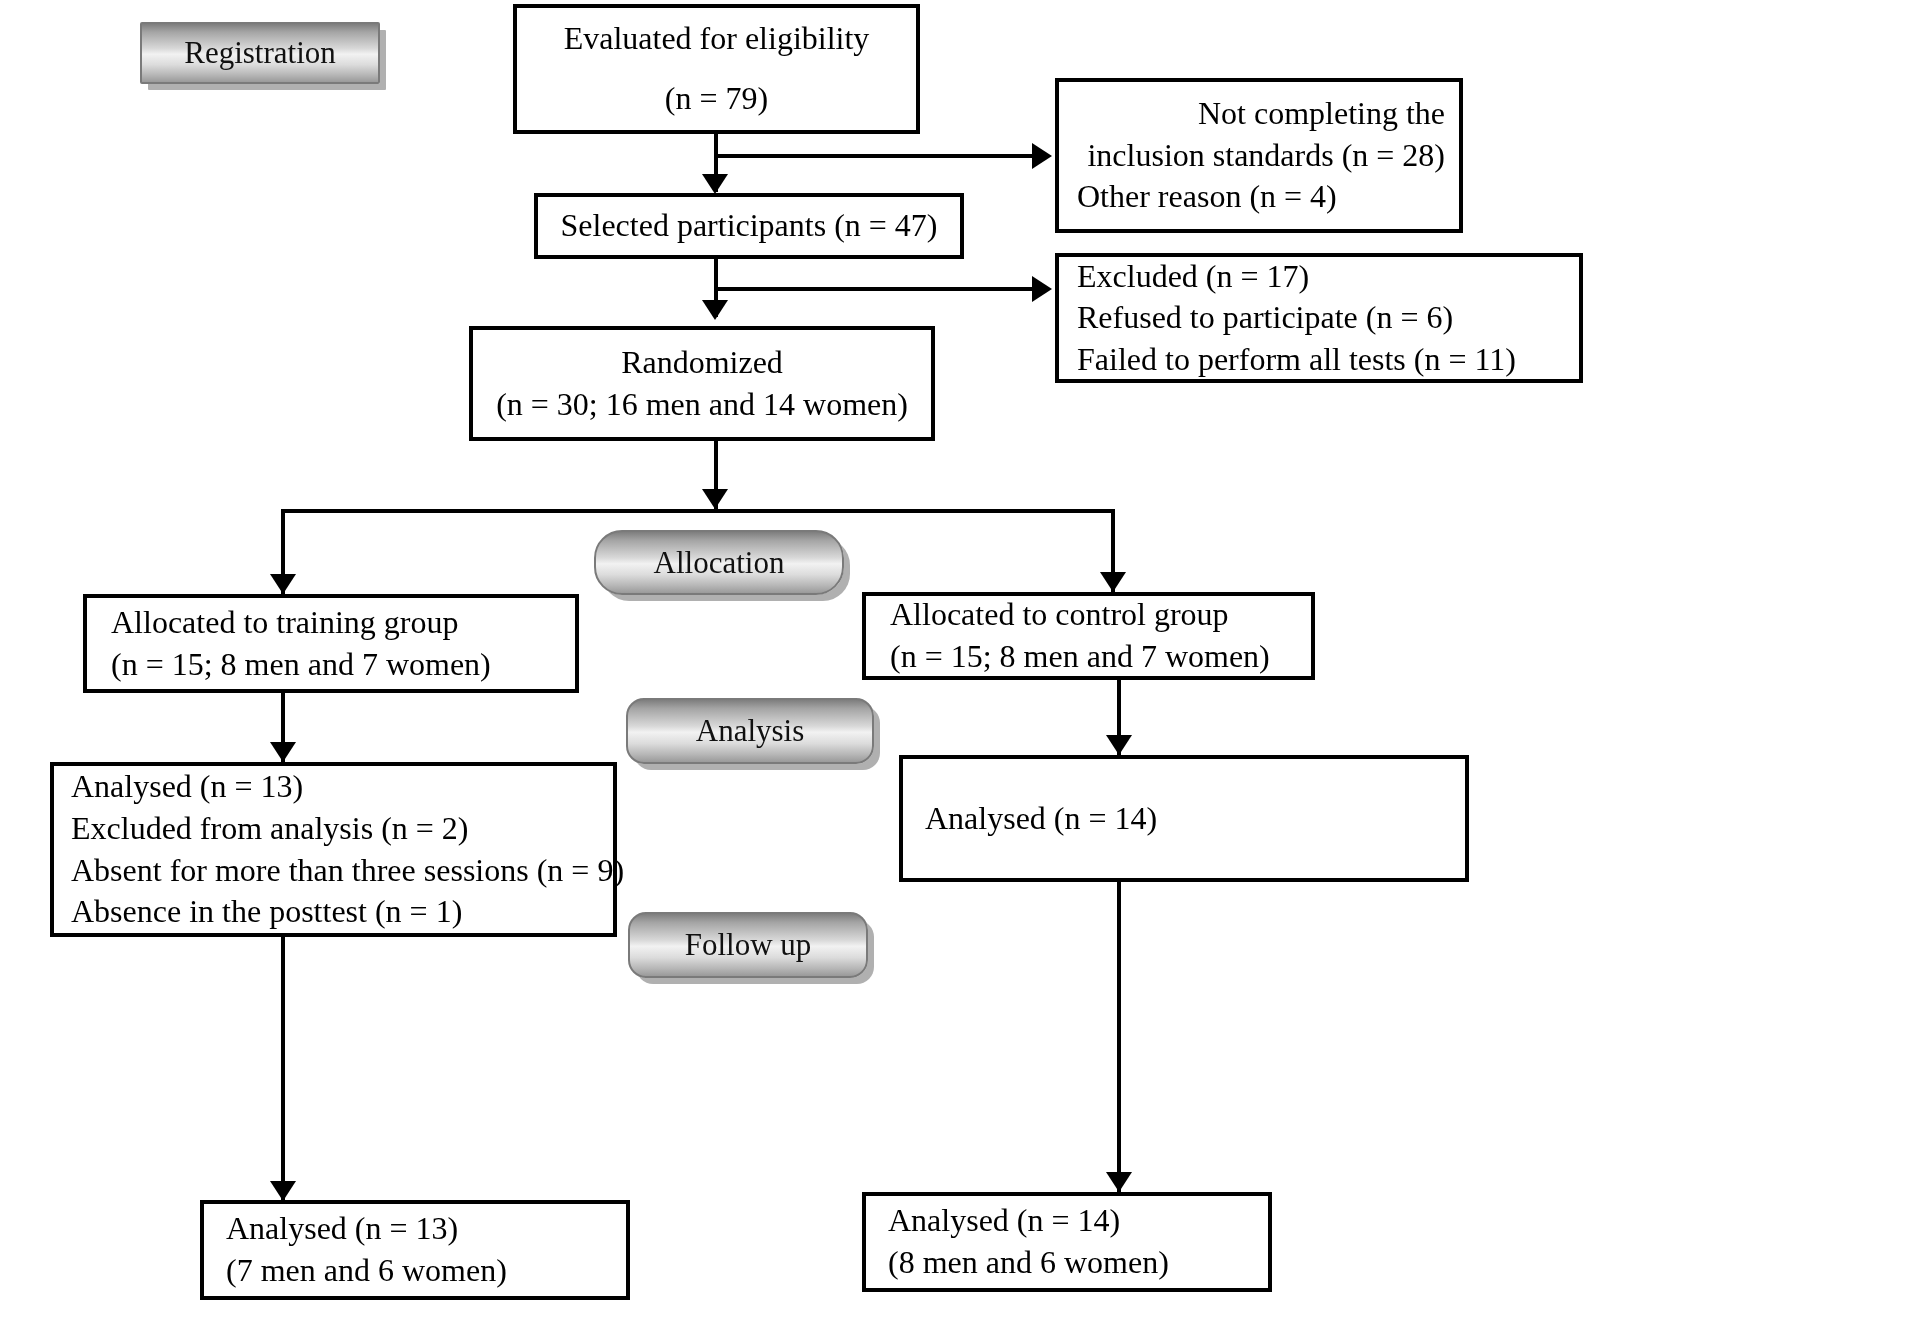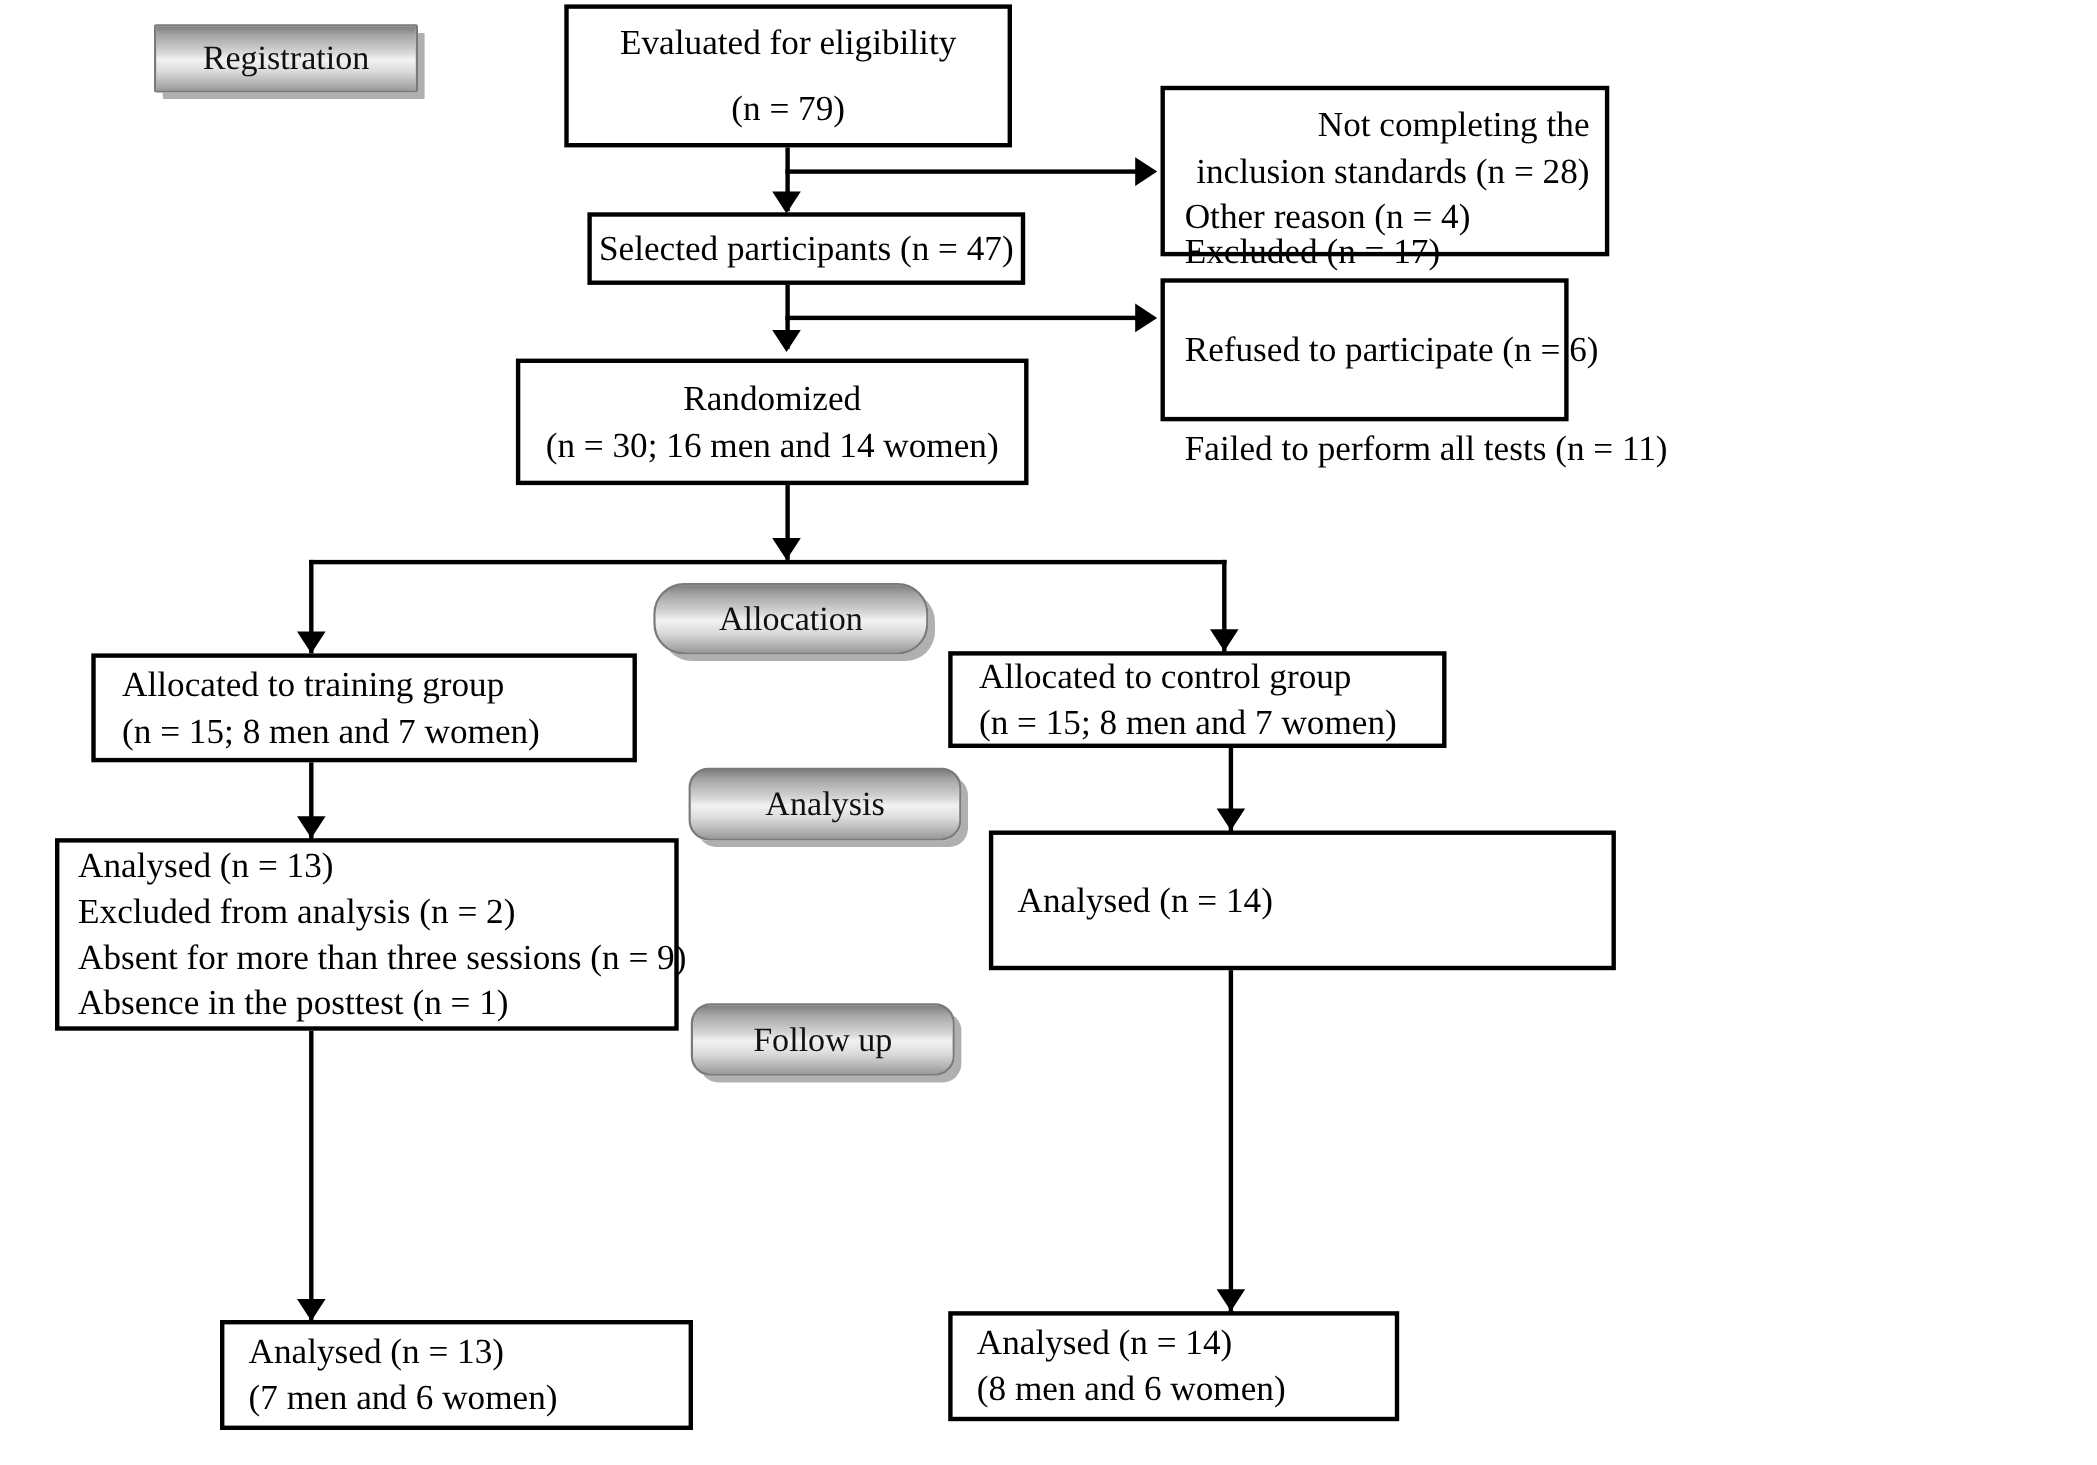"Selected participants (n = 47)" div.fbox { width: 398px -> 430px }
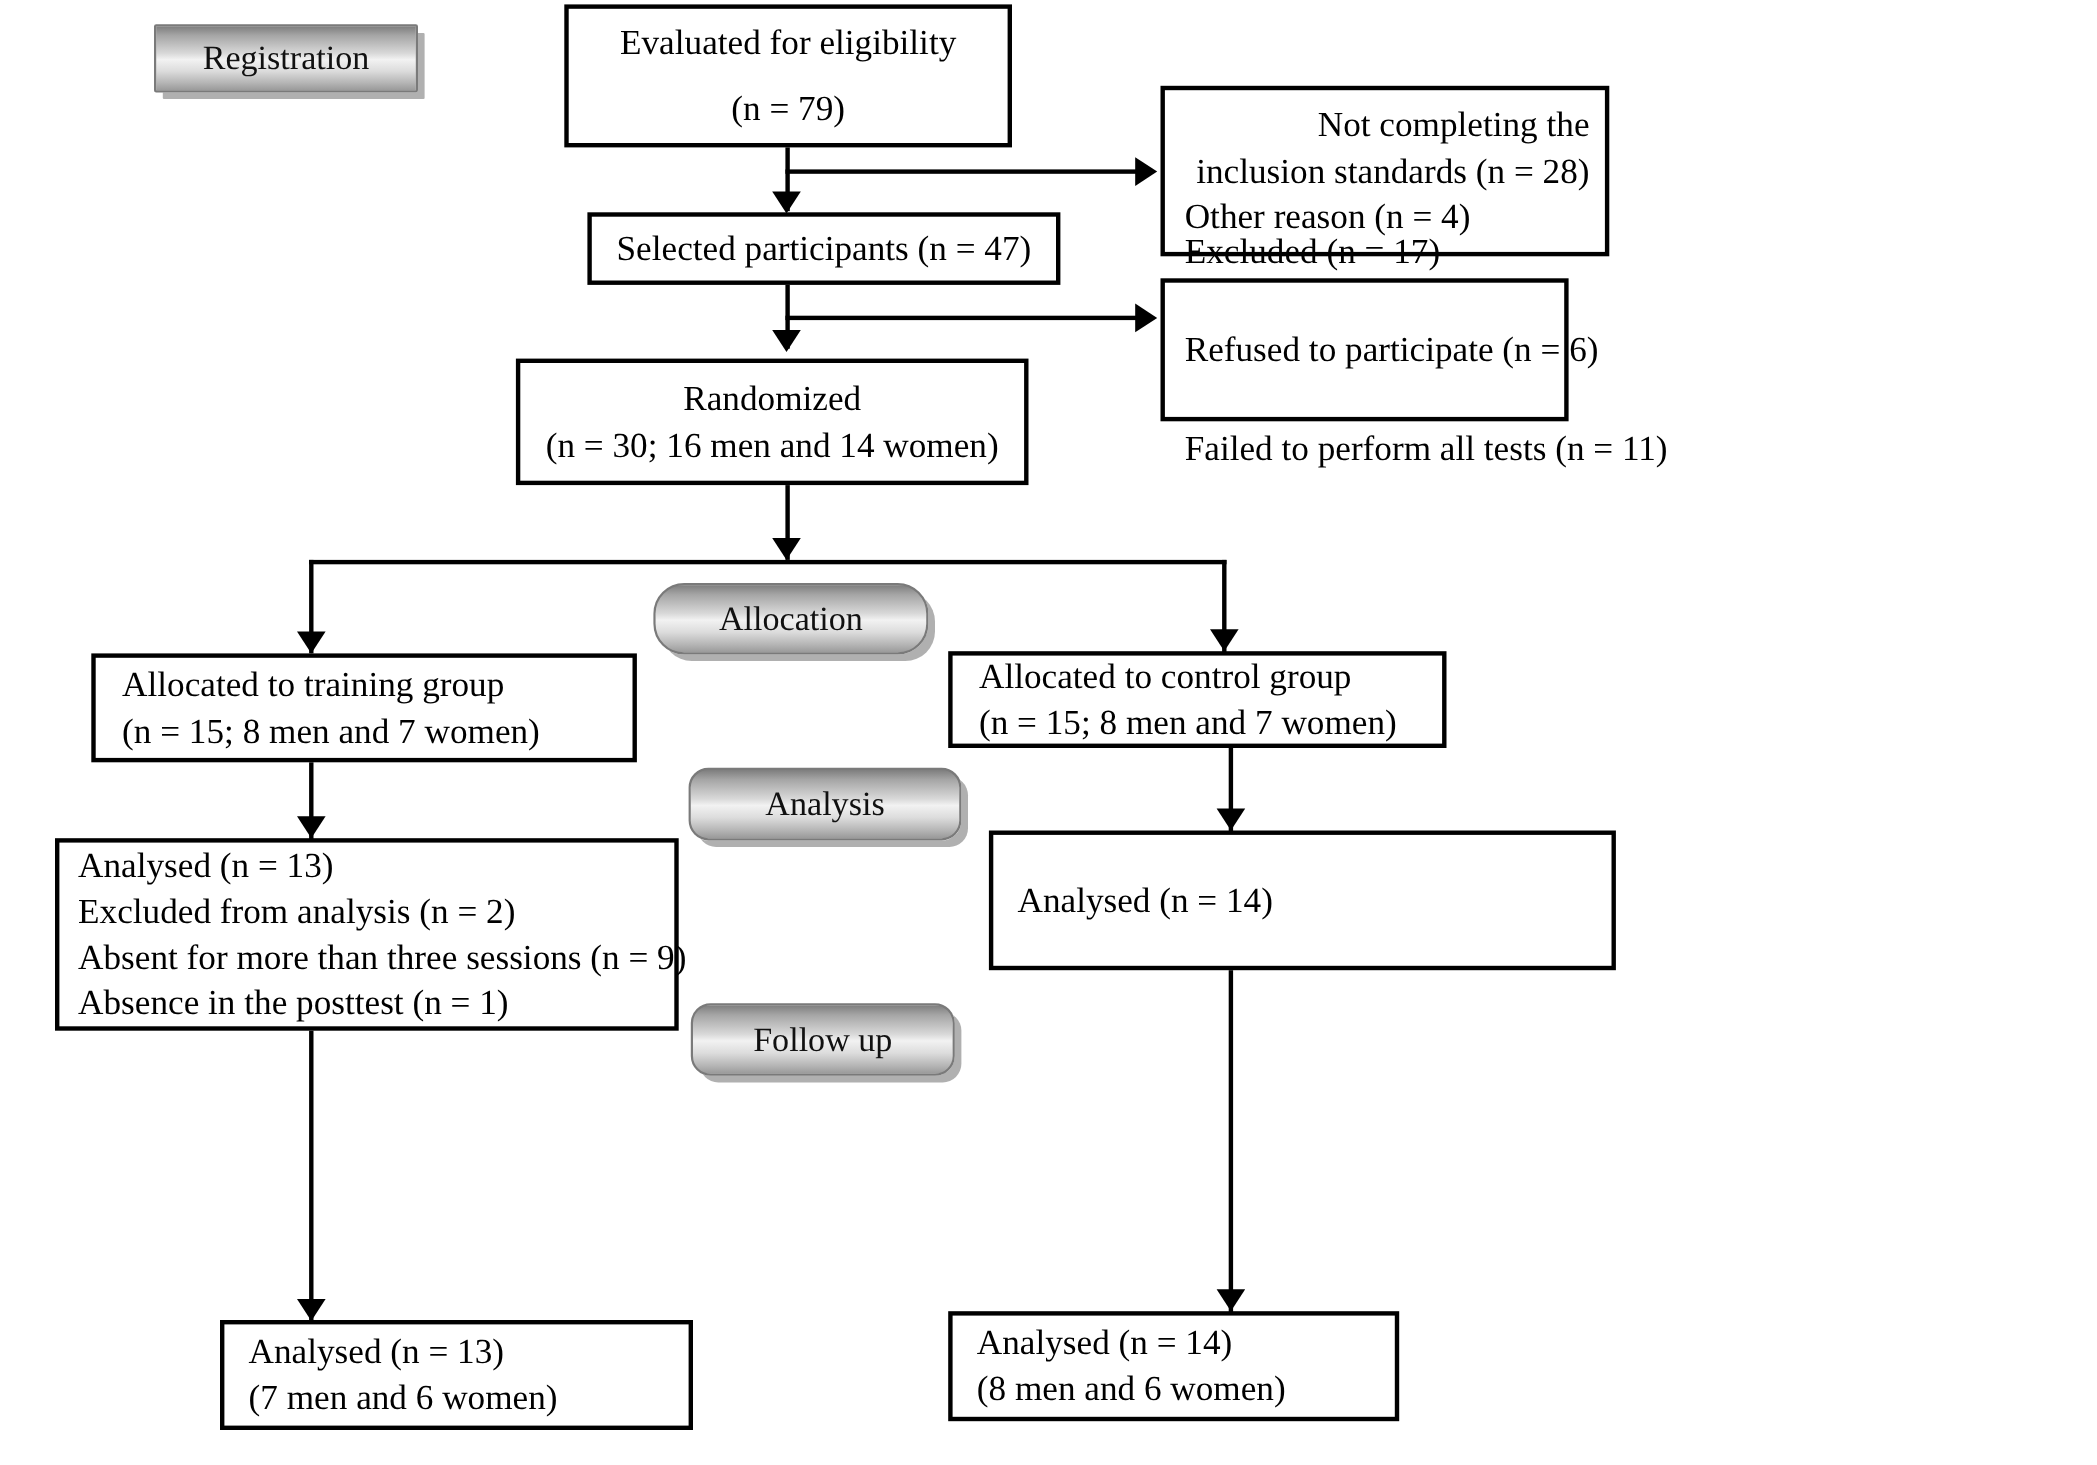"Excluded (n = 17)" div.fbox { gap: 48px -> none; width: 371px -> 528px }
